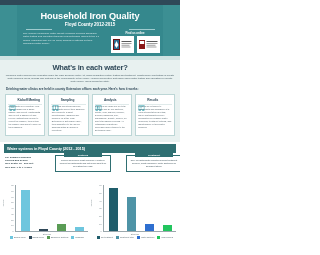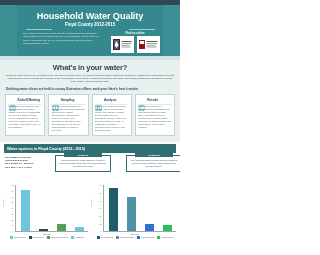"Household Water Quality" div.title { text: Water -> Iron }
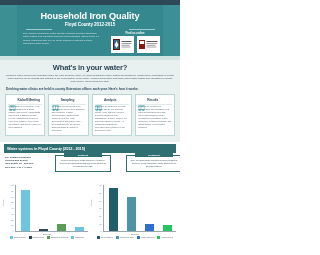"What's in your water?" div.sec1-h { text: your -> each }
